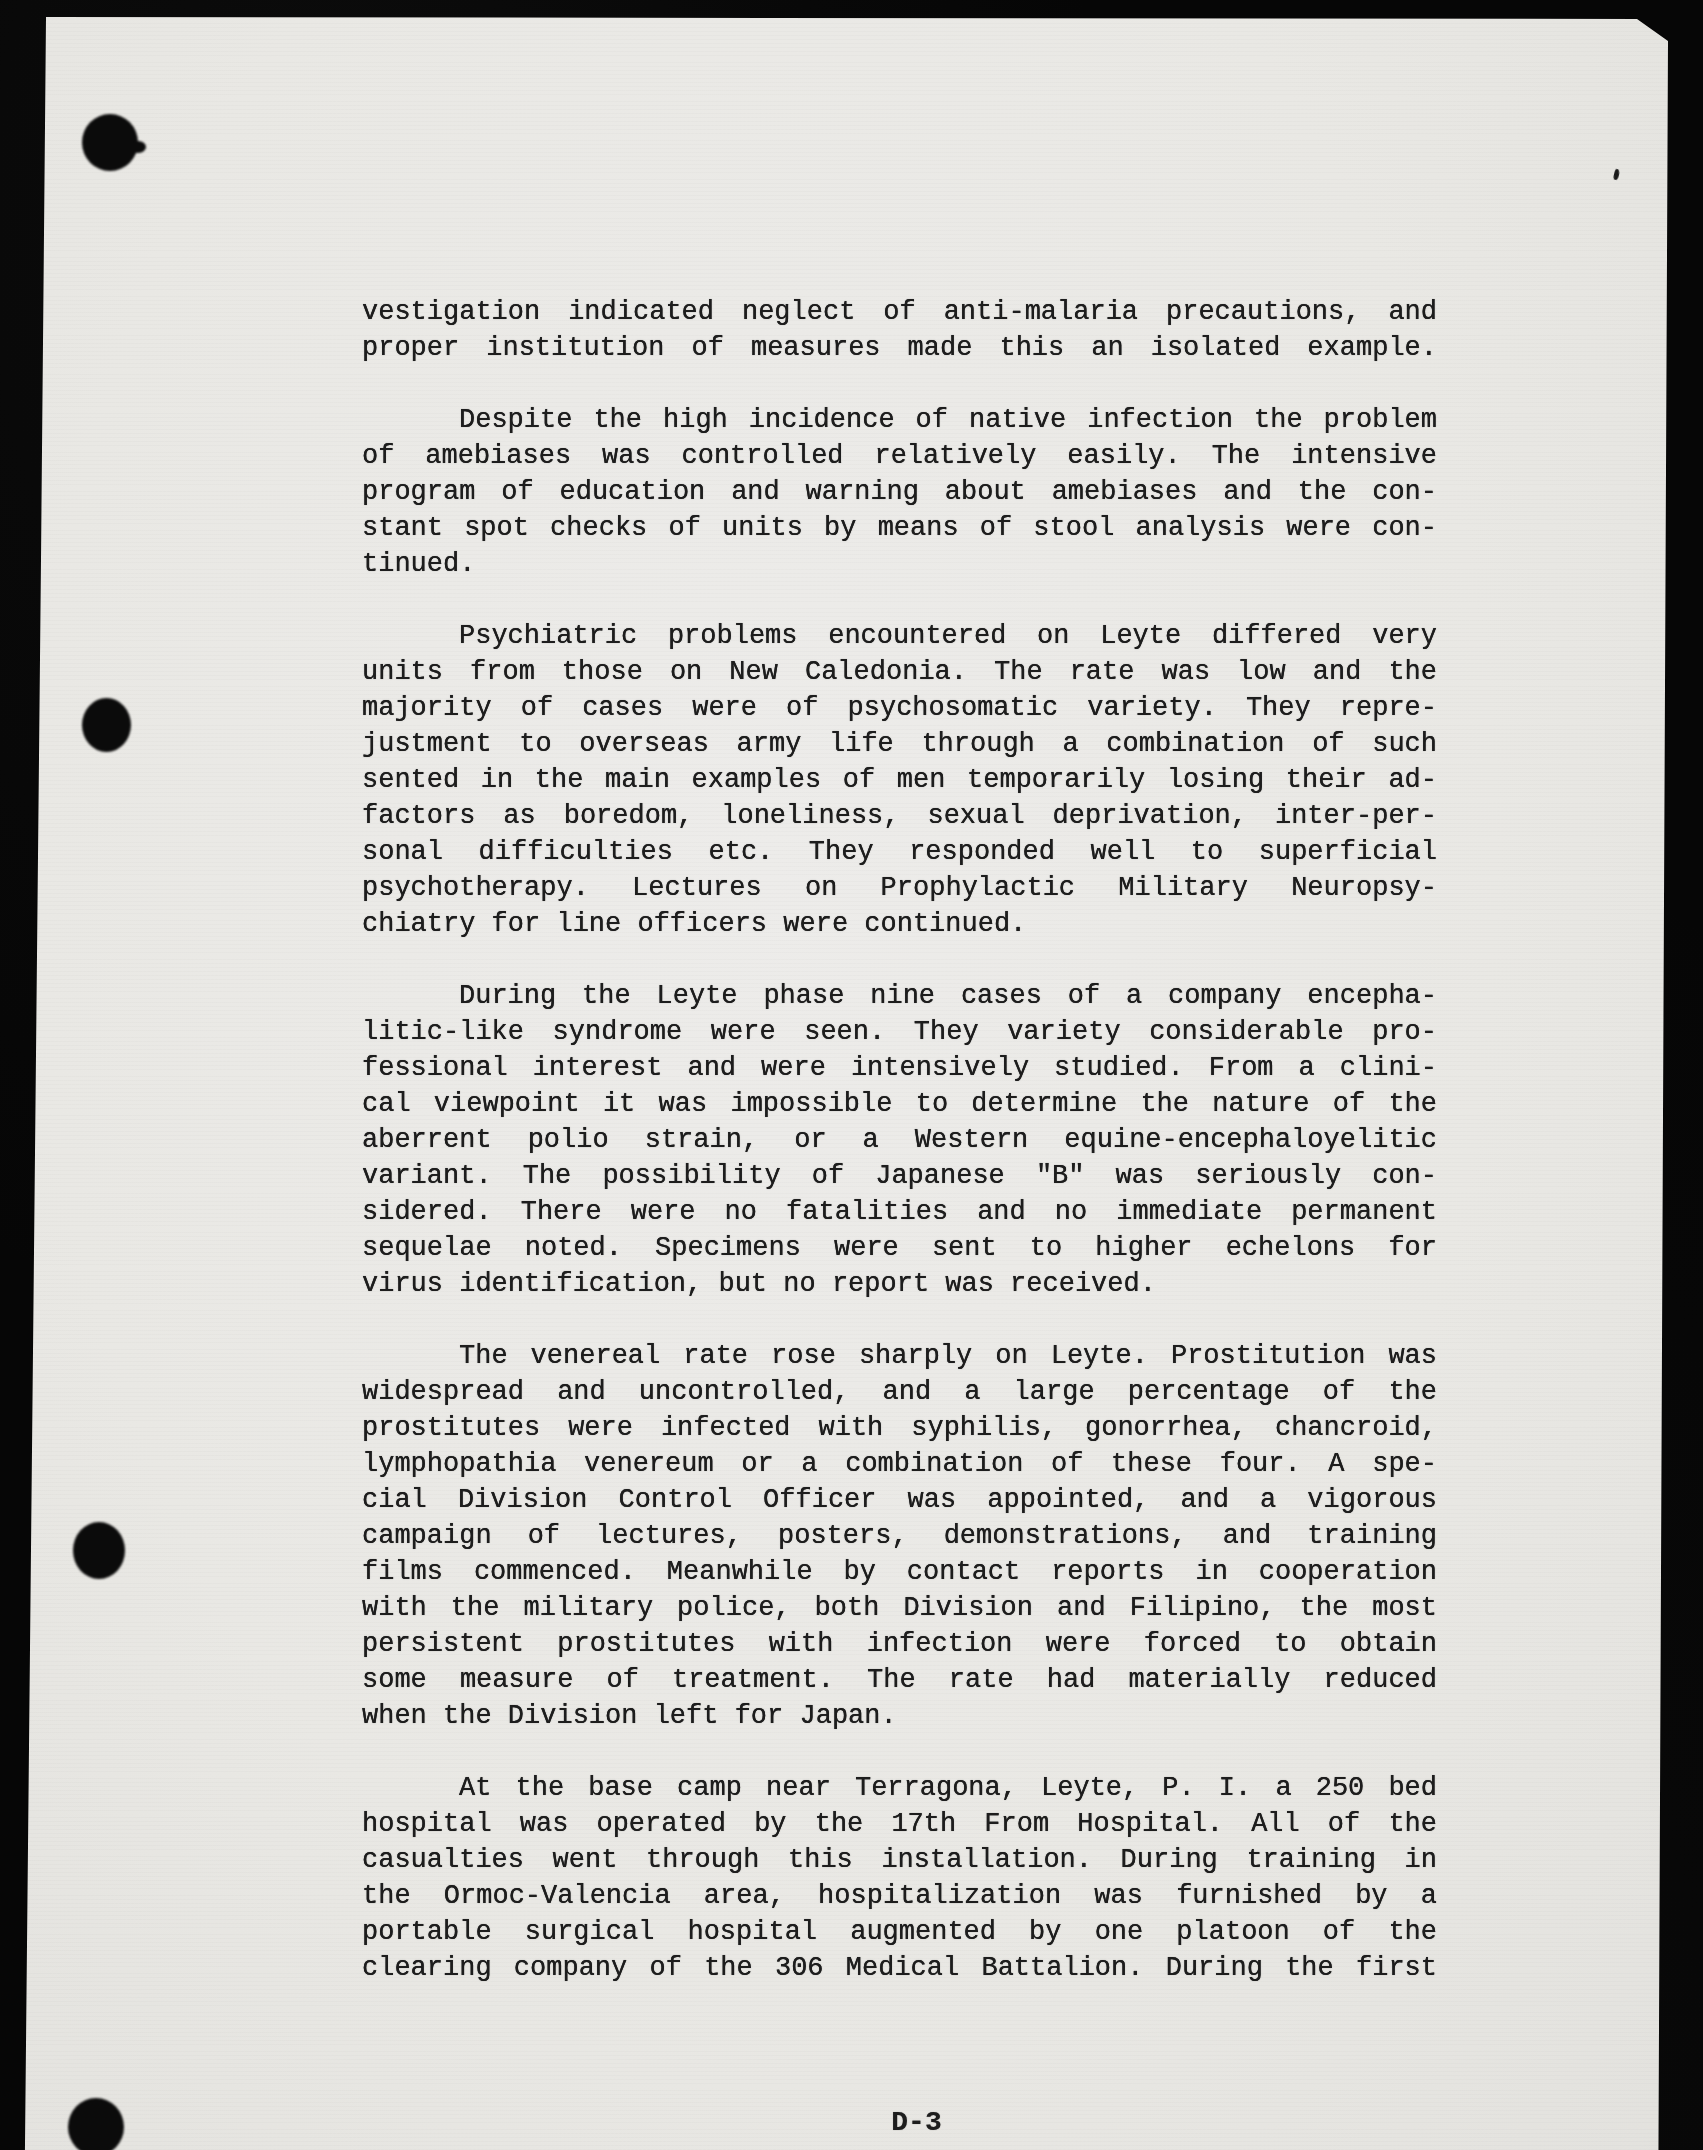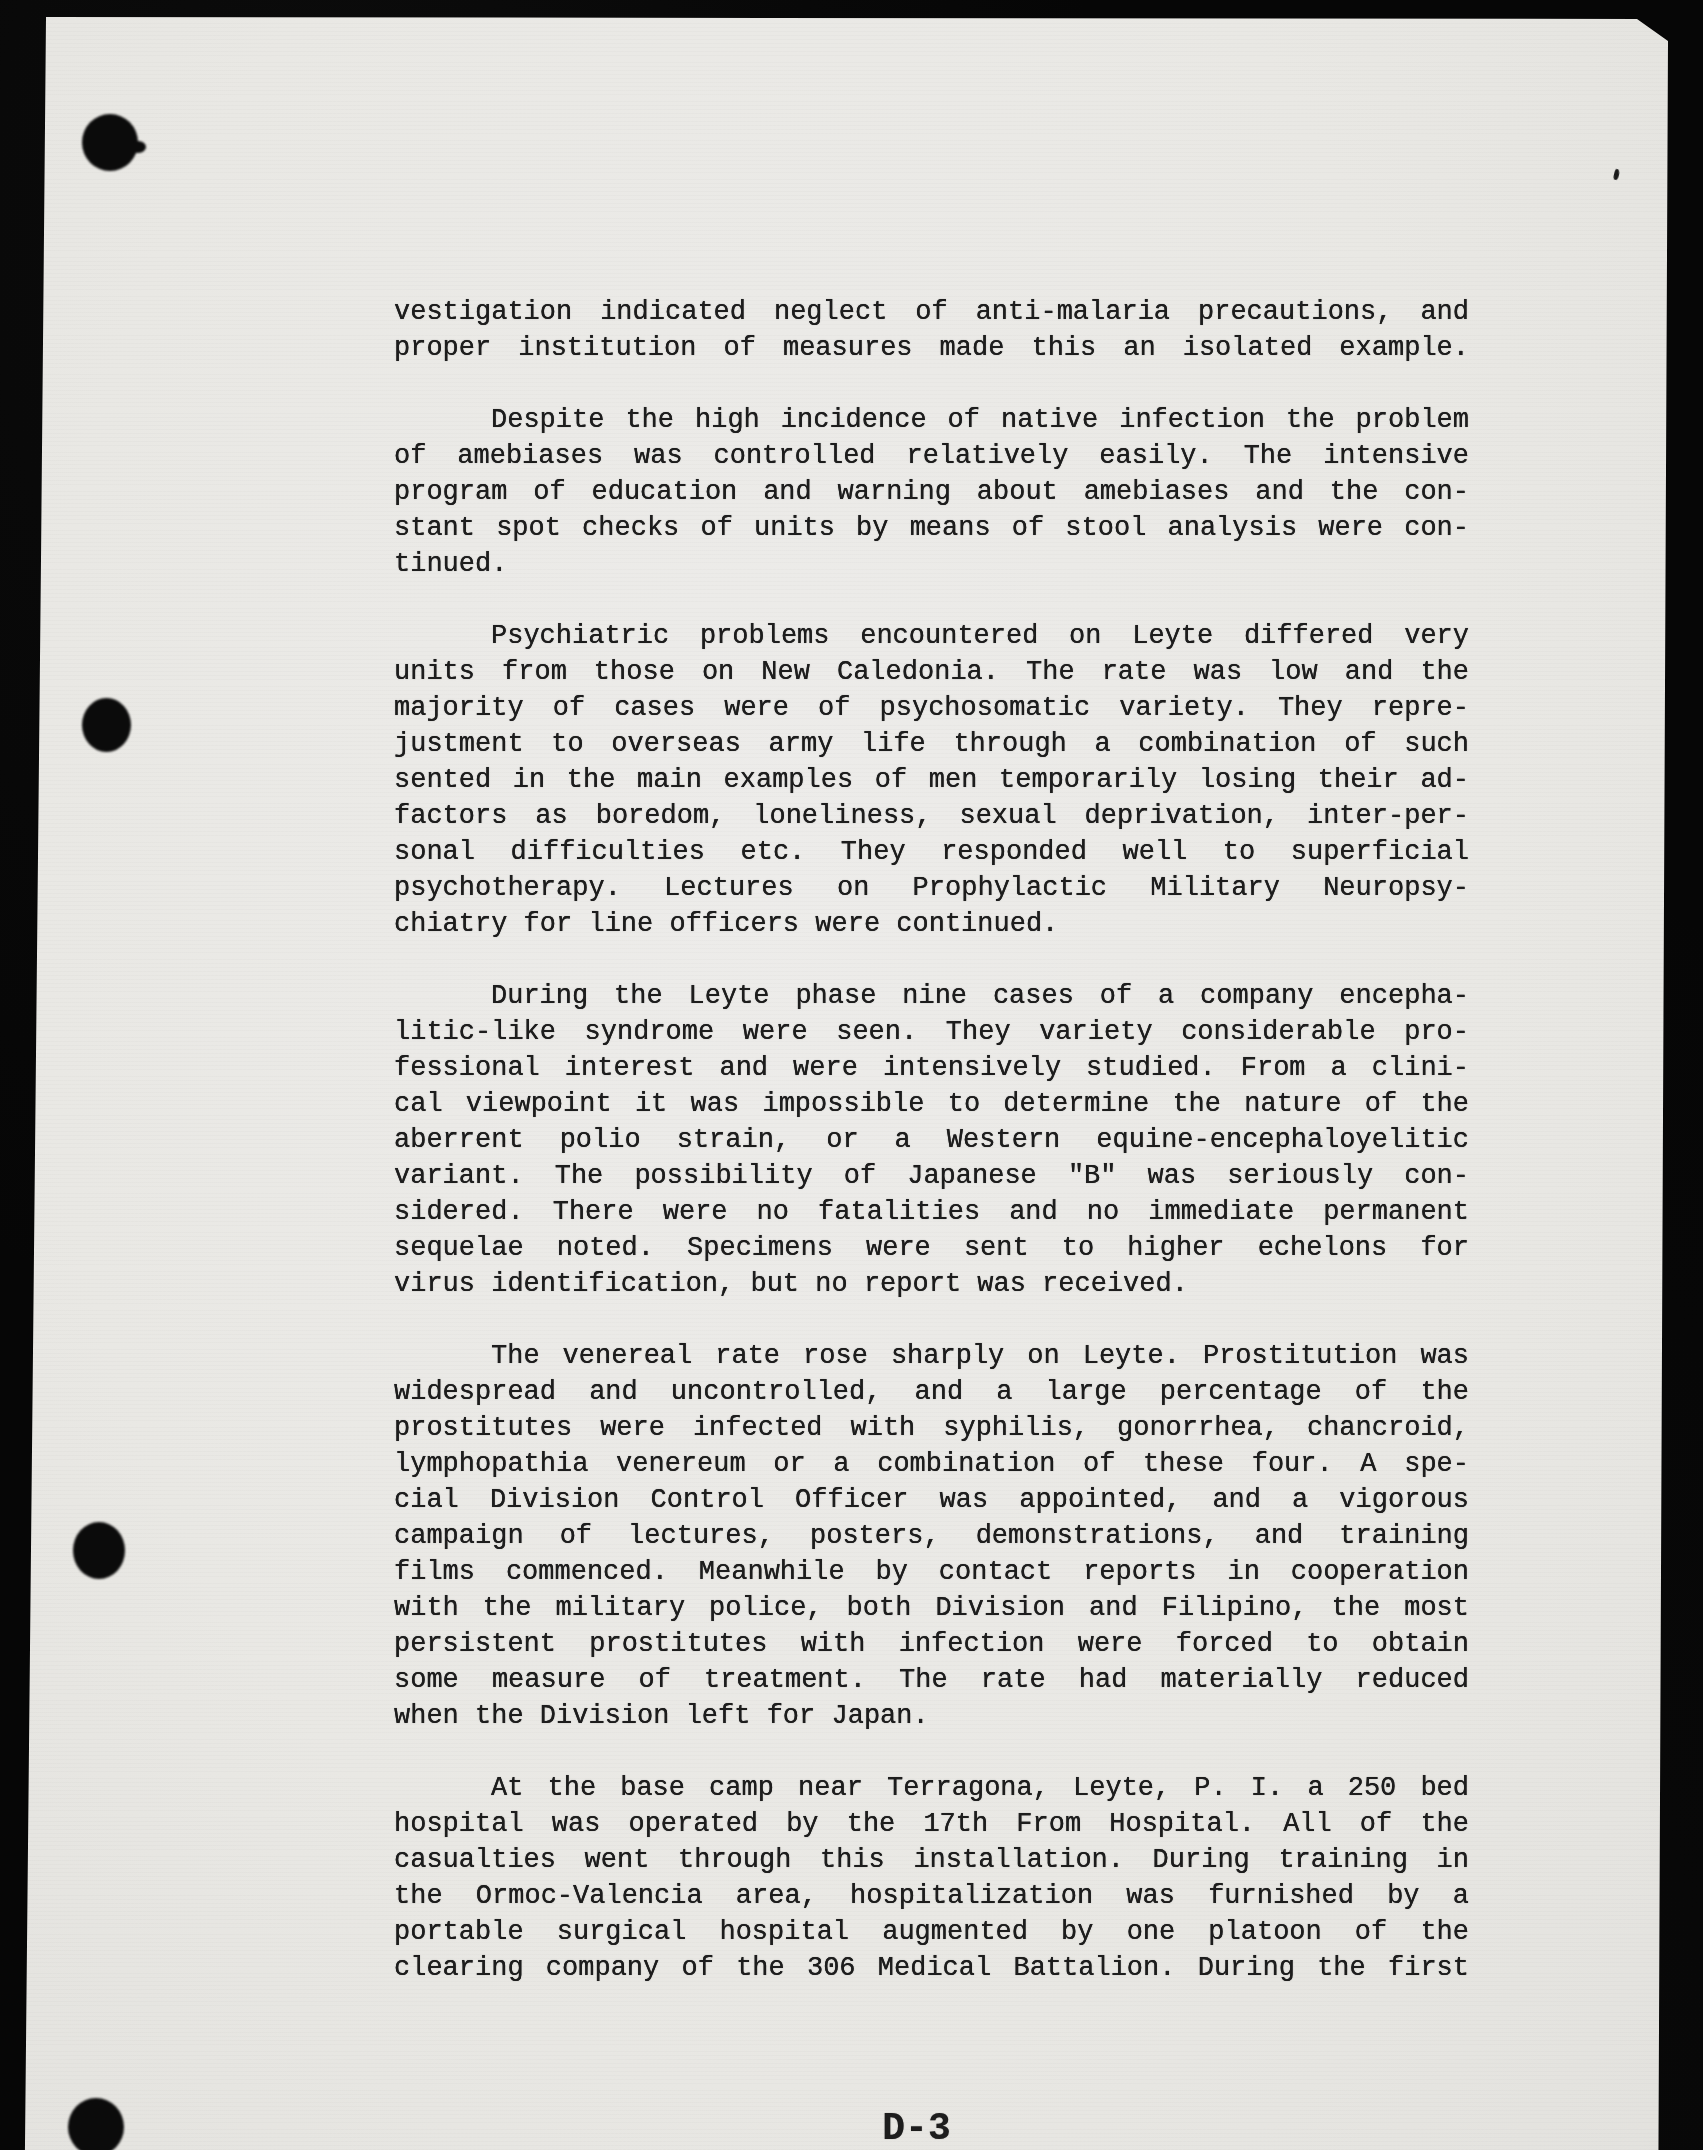"vestigation indicated neglect of" .textblock { left: 394px -> 362px }
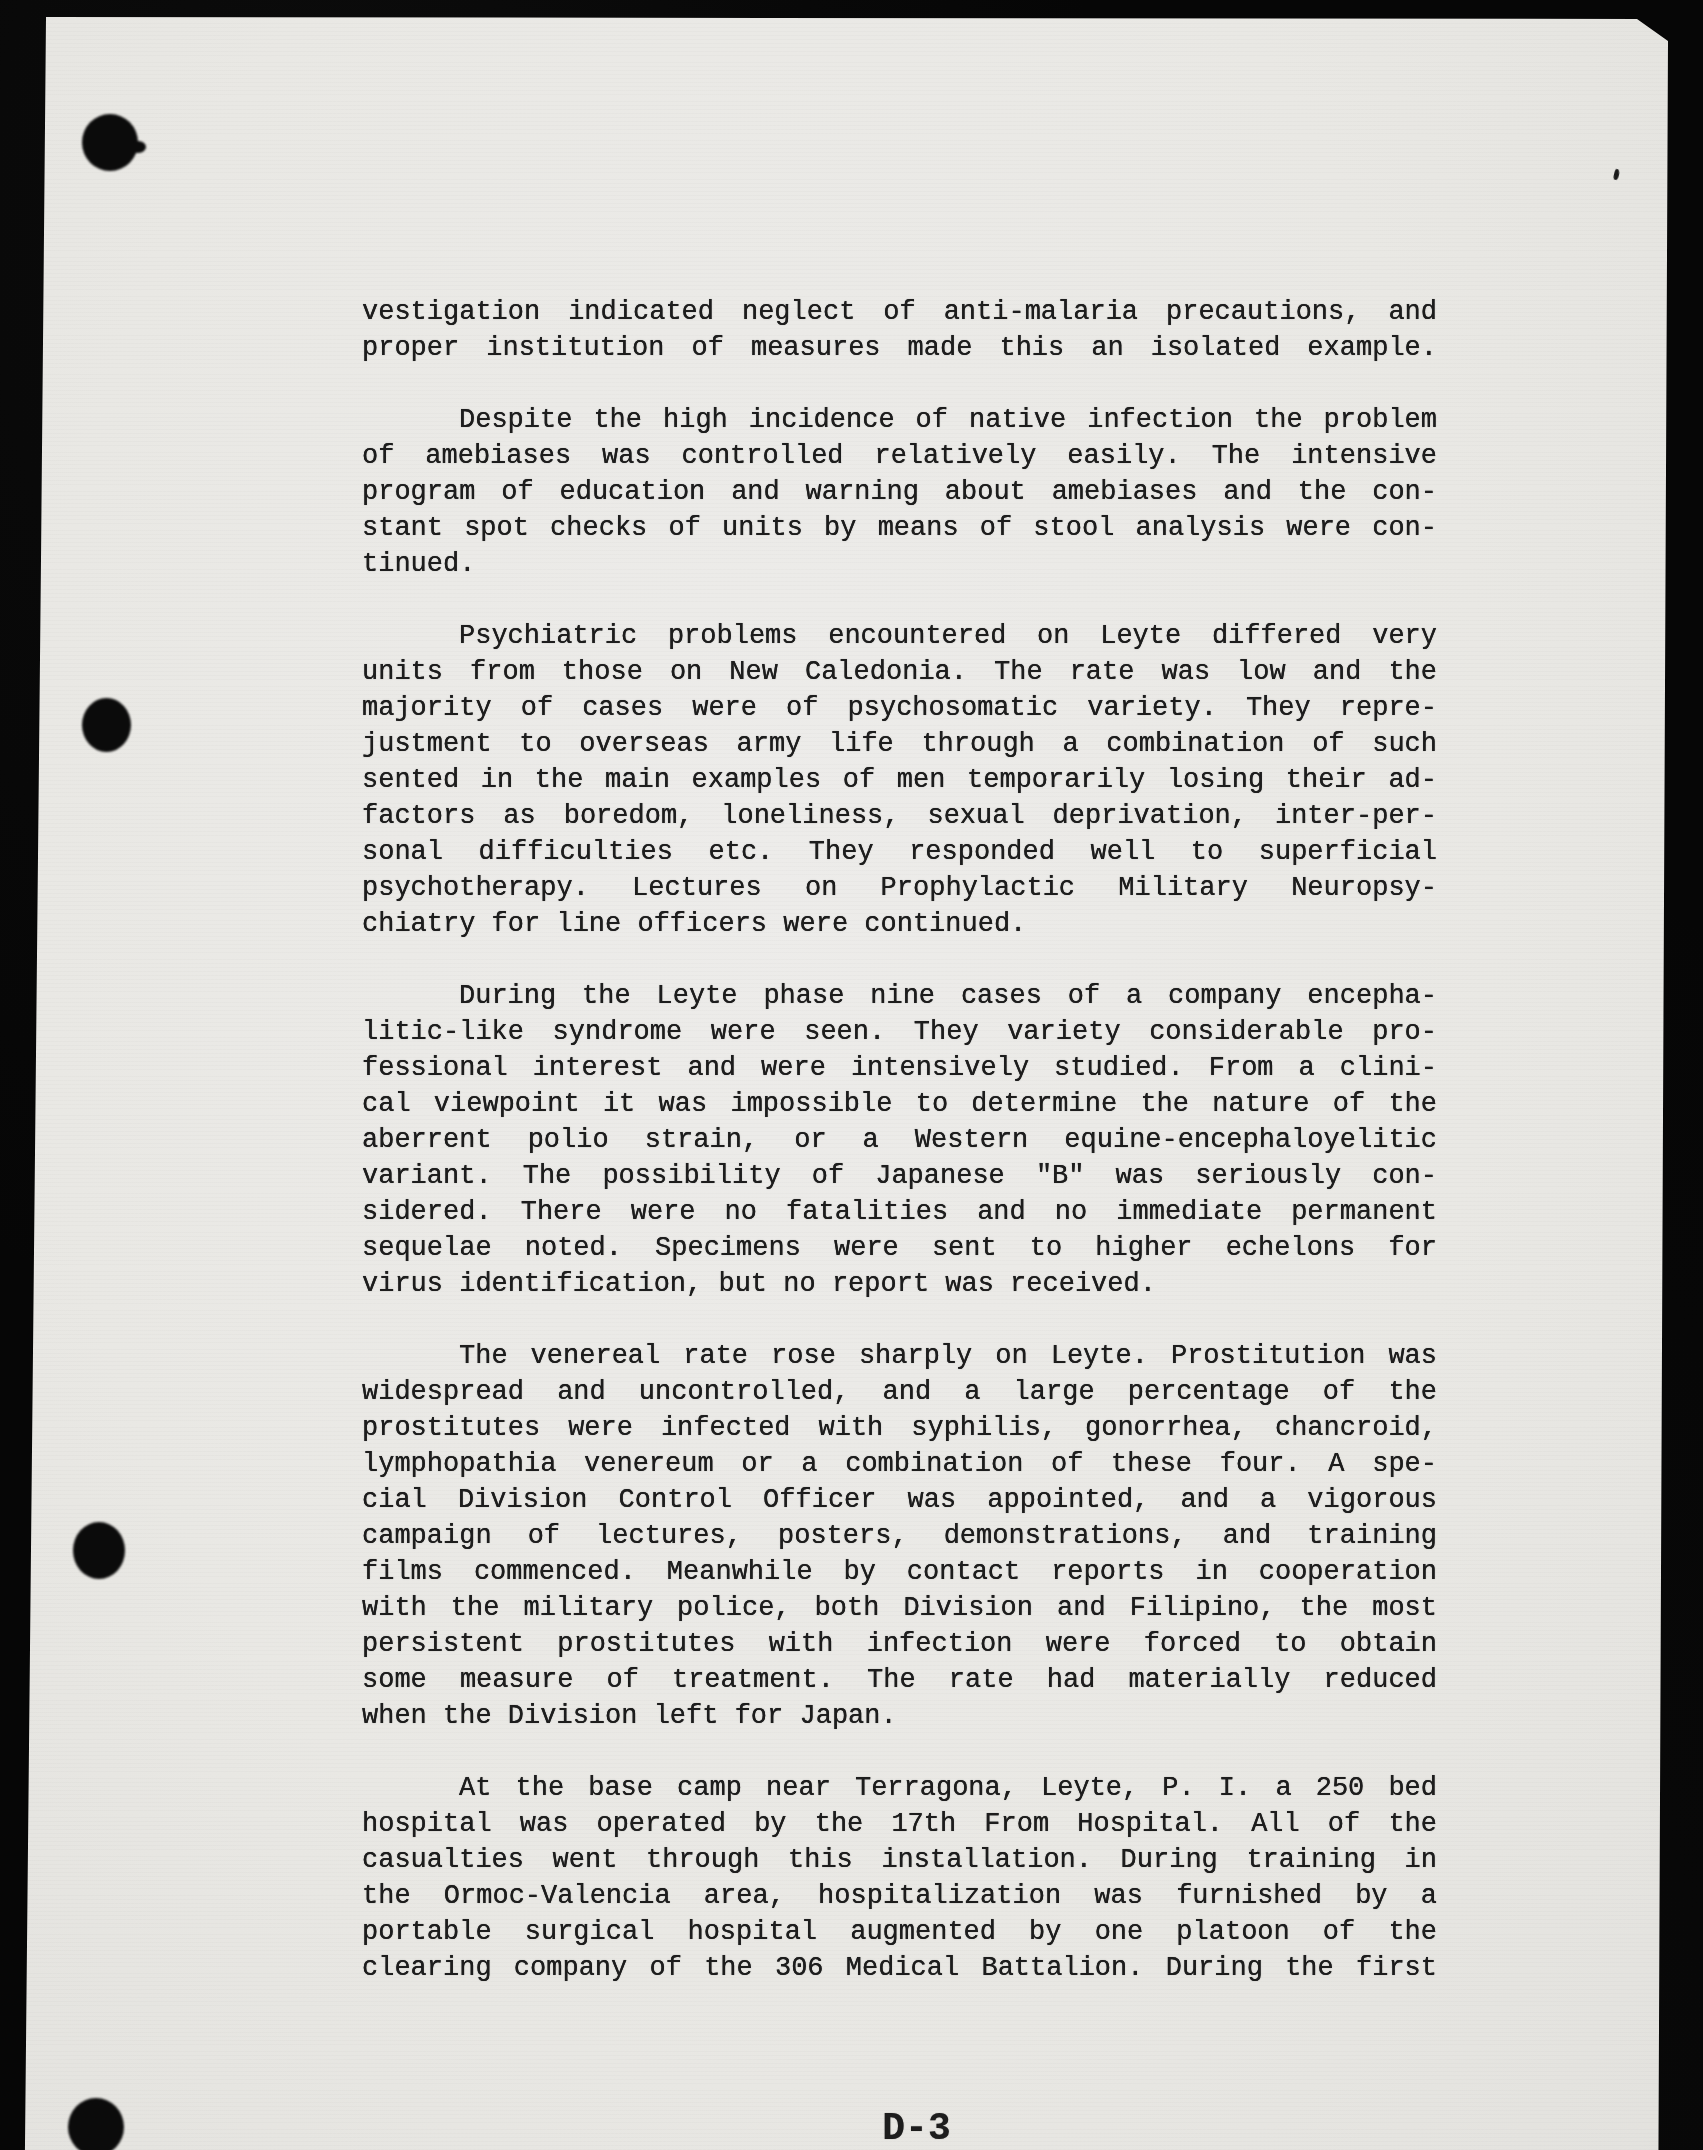"D-3" .footer { font-size: 38px -> 28px }
